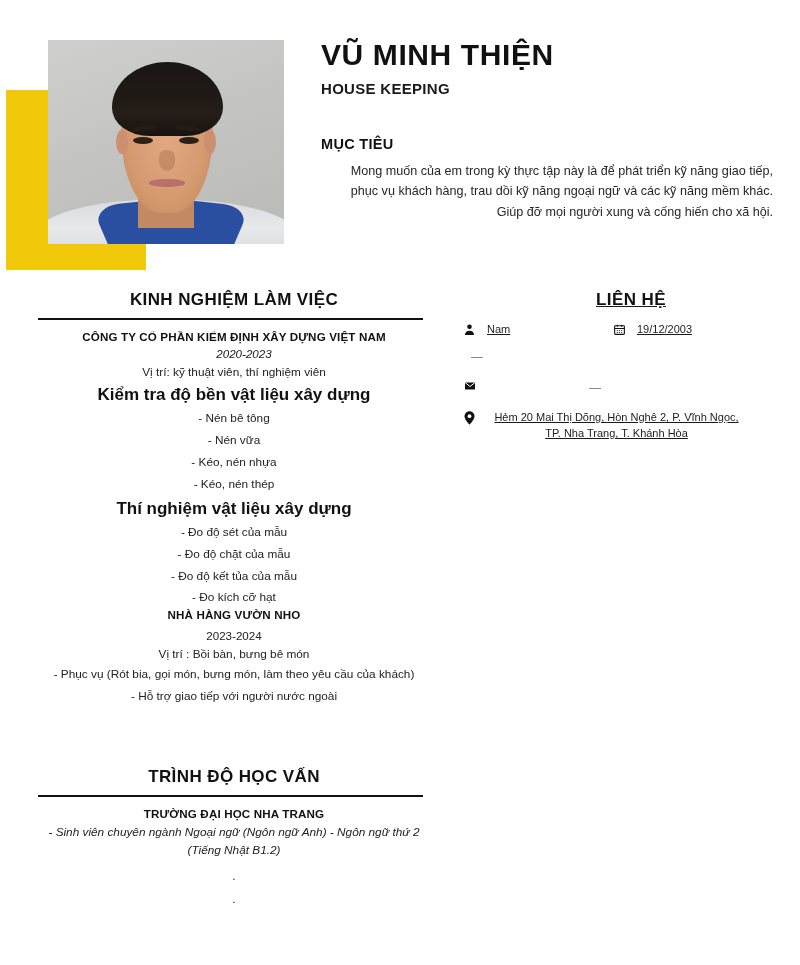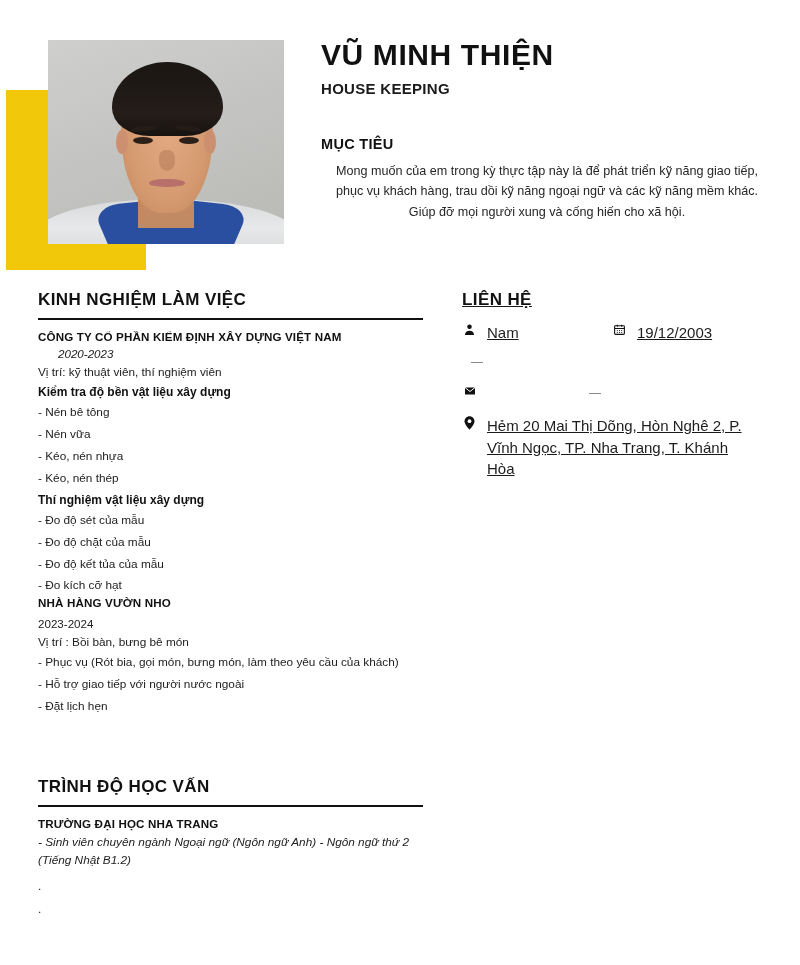"Mong muốn của em trong" .objective-text { text-align: center -> right }
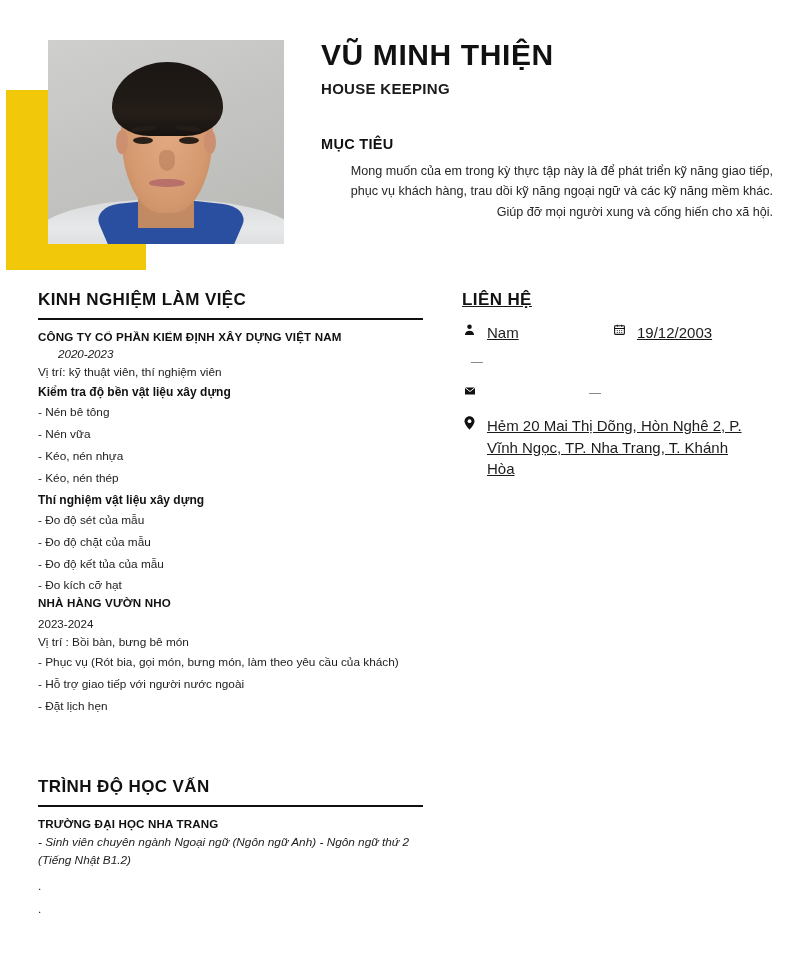"KINH NGHIỆM LÀM VIỆC" .body-wrap { text-align: none -> center }
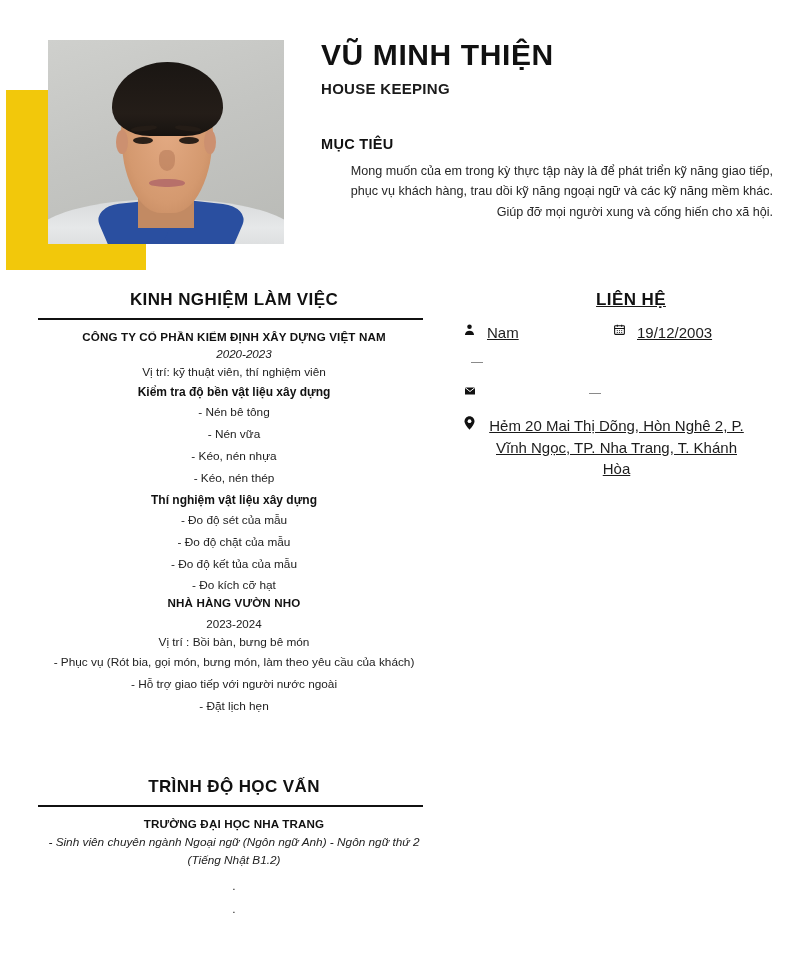"Nam" .ctext { font-size: 15px -> 11px }
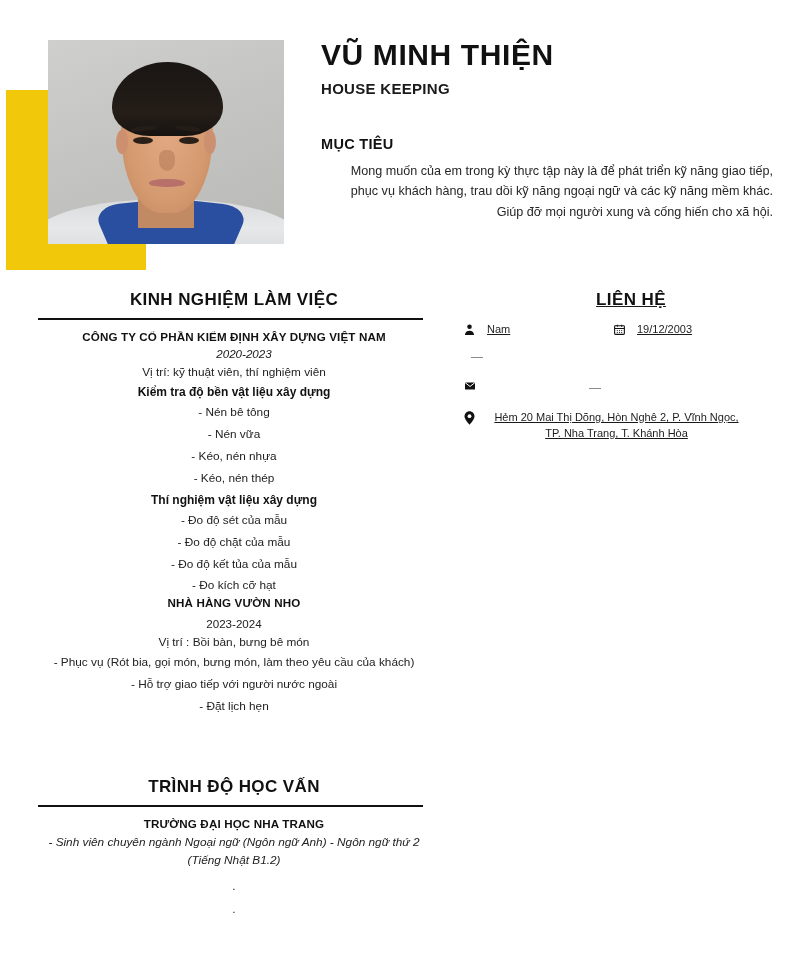"Kiểm tra độ bền vật" .subhead { font-size: 12px -> 17px }
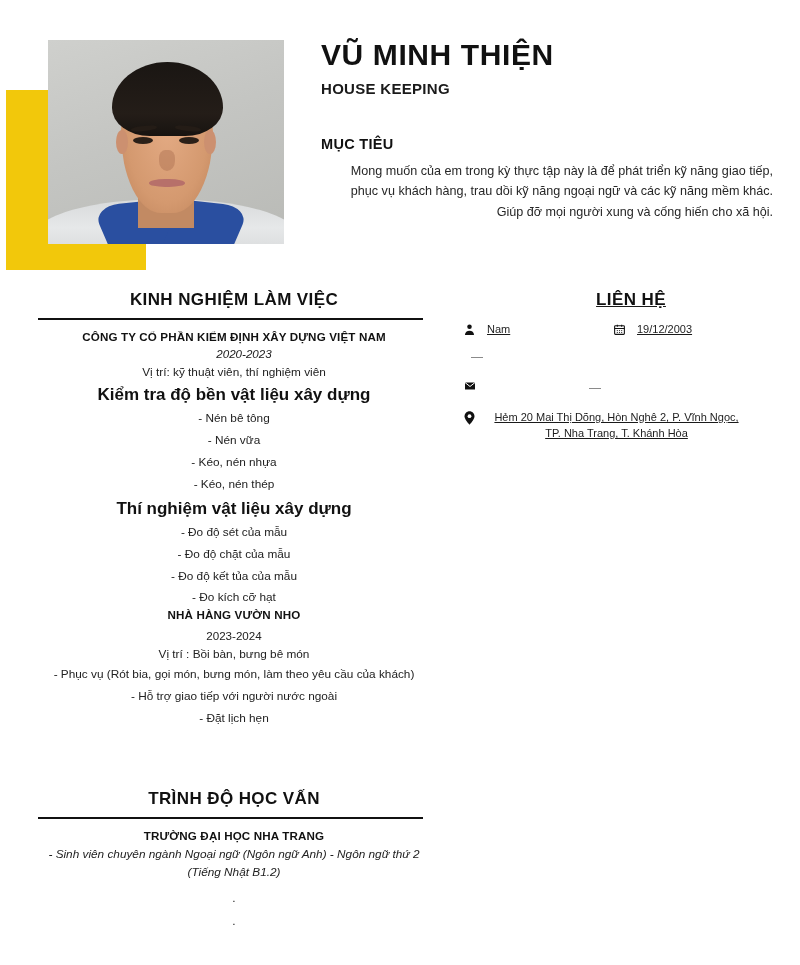"- Đặt lịch hẹn" div.bullet { html: <div>- Đặt lịch hẹn</div> -> none }
